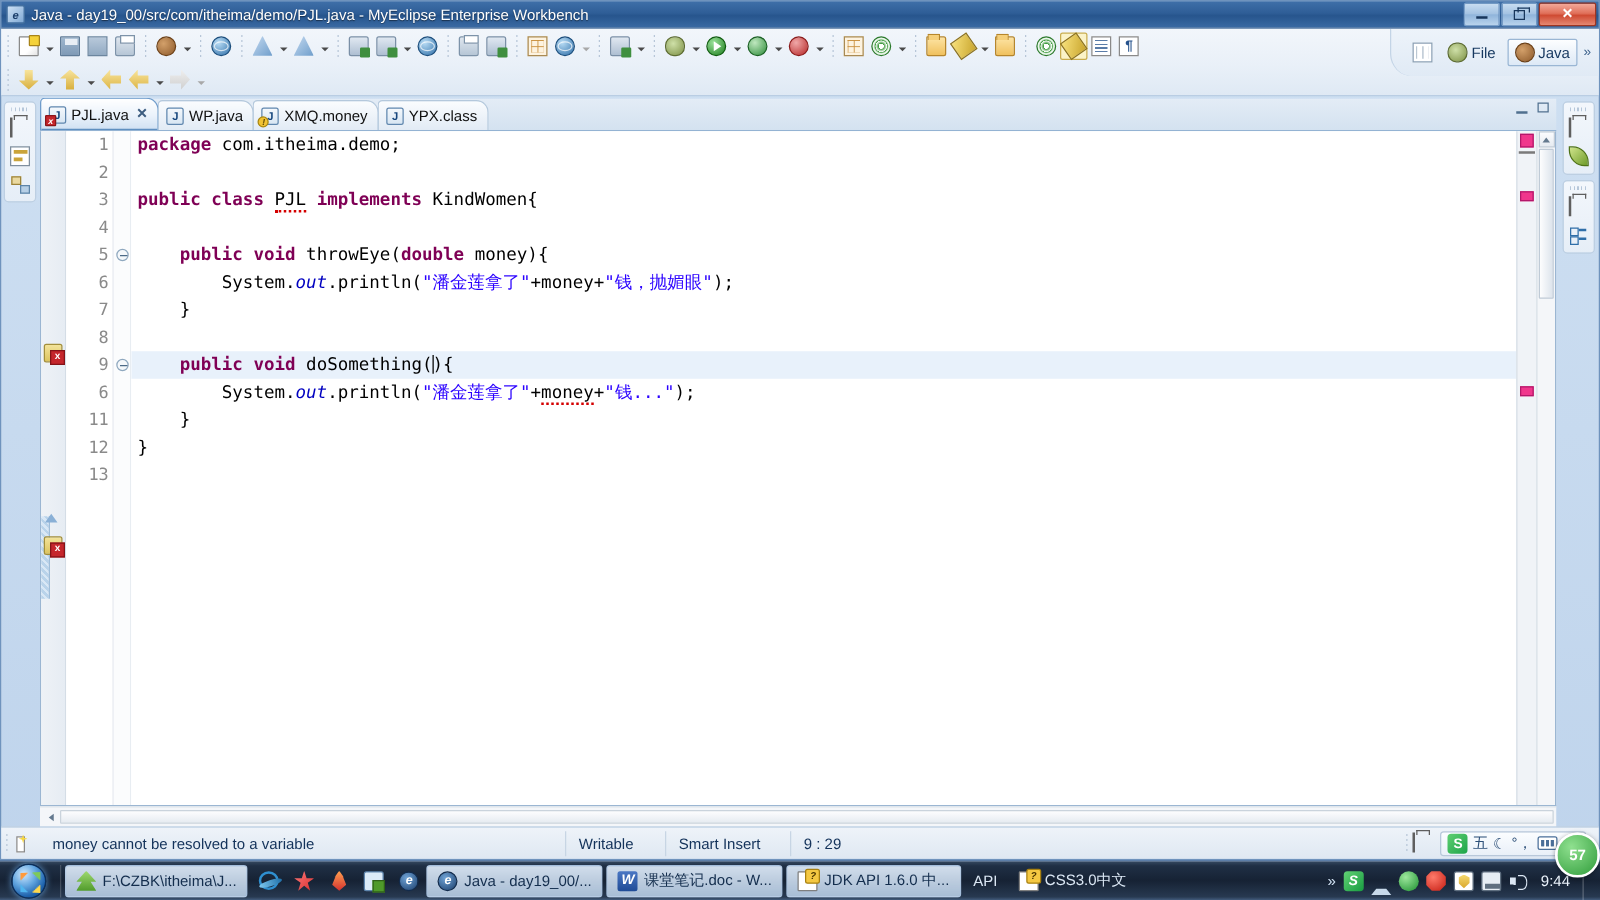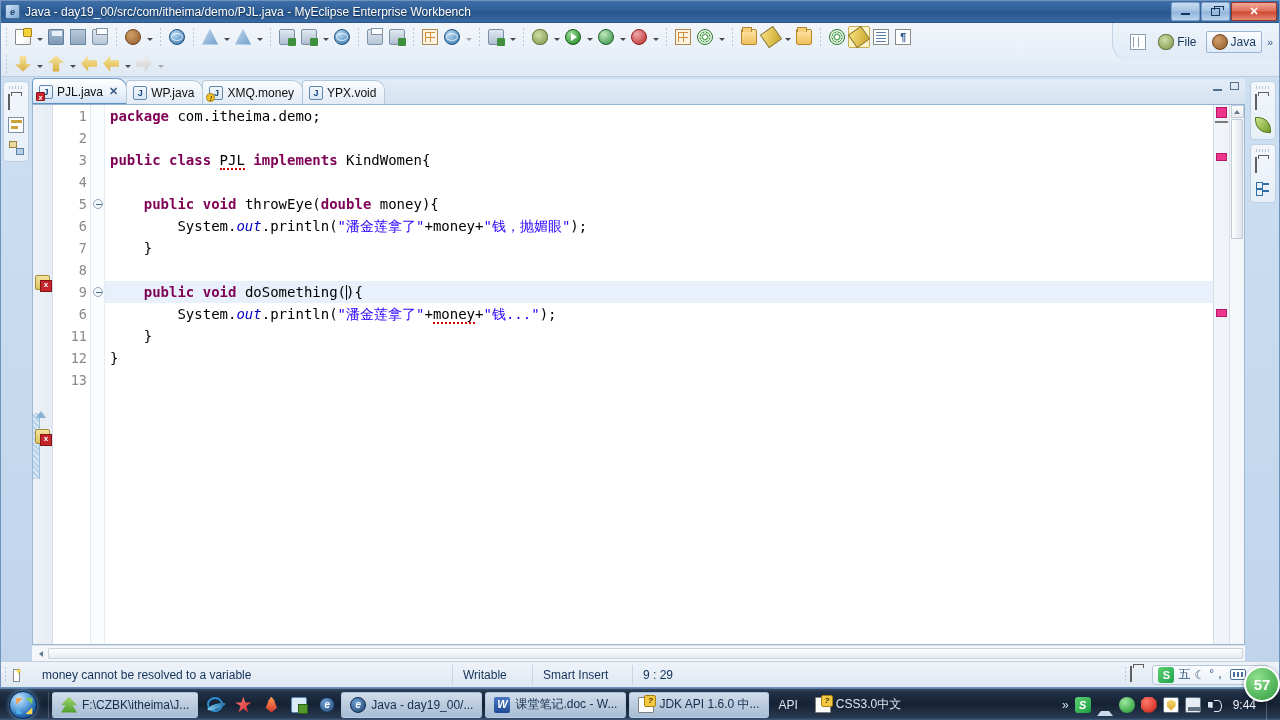"YPX.void" span { text: YPX.void -> YPX.class }
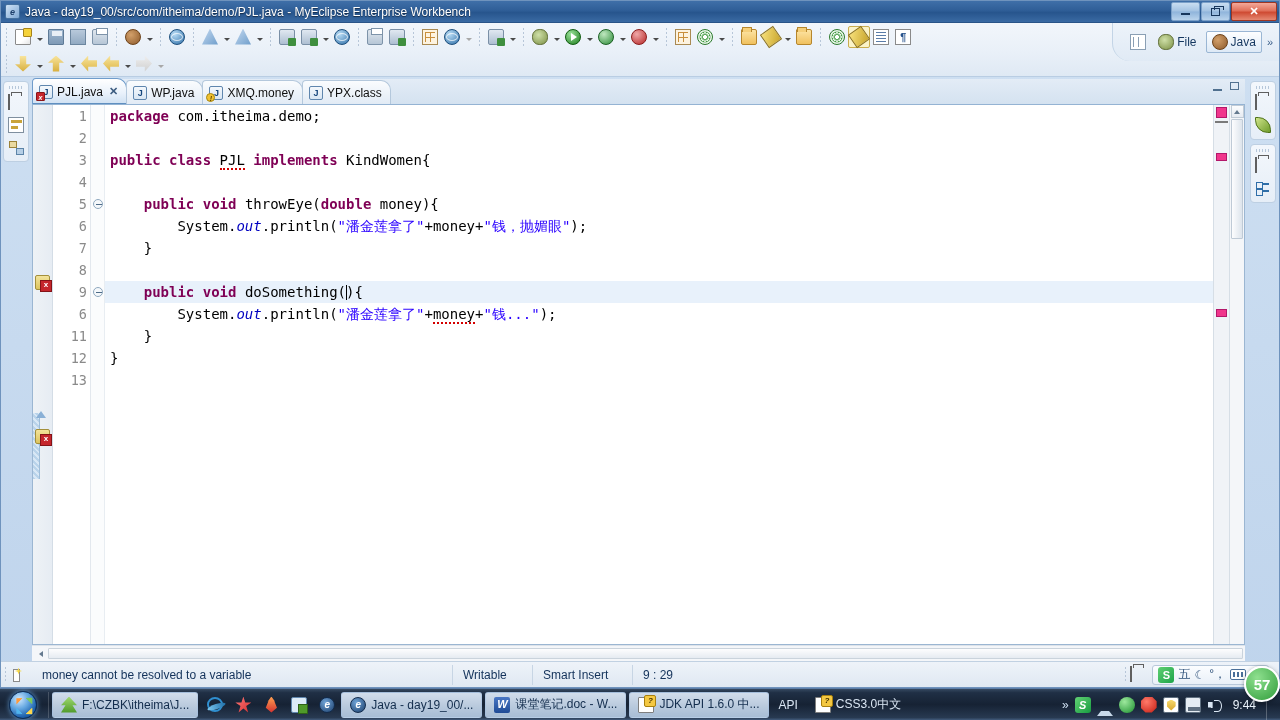"57" .pct-badge { font-size: 15px -> 12px }
